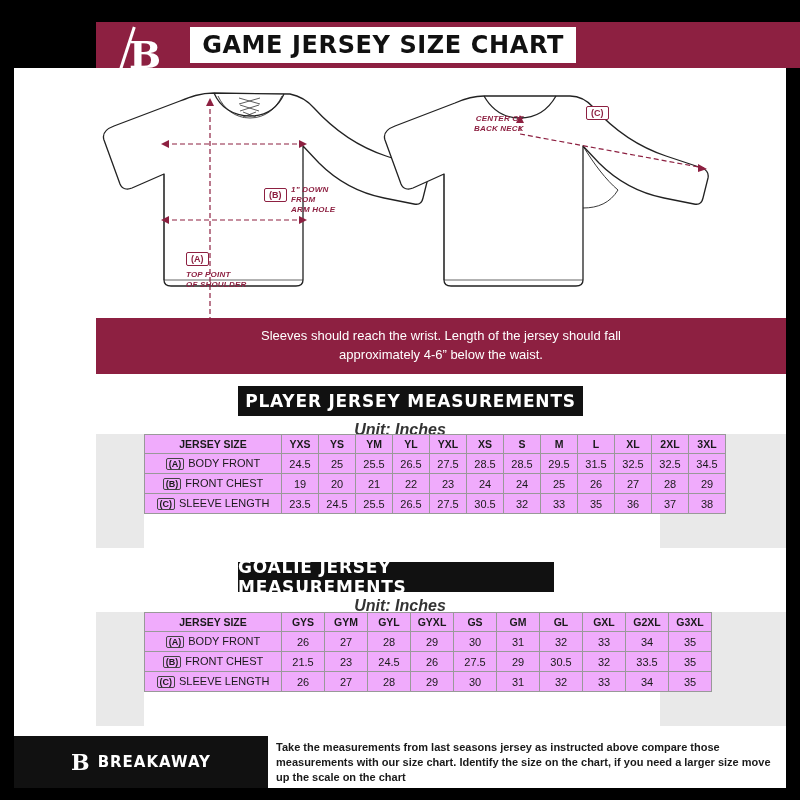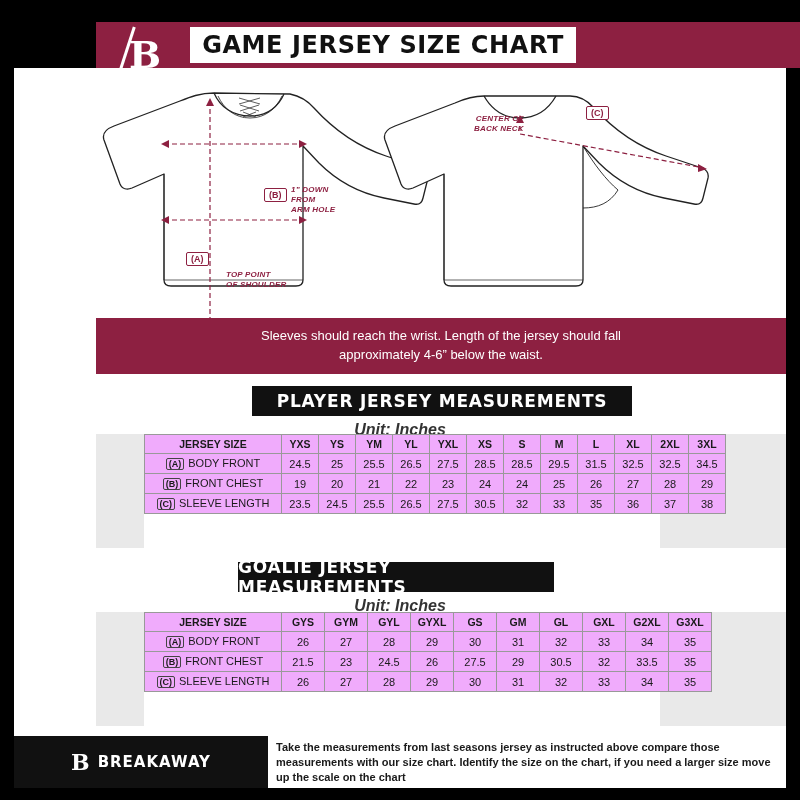"TOP POINT" div.lbl { margin-left: 40px -> none }
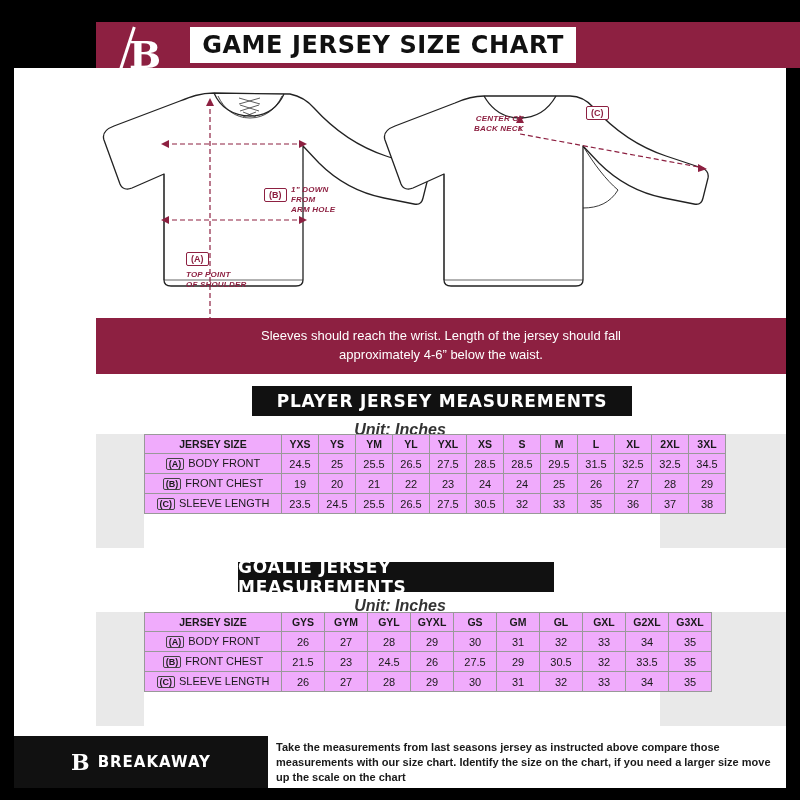"PLAYER JERSEY MEASUREMENTS" div.section-title { left: 252px -> 238px; width: 380px -> 345px }
